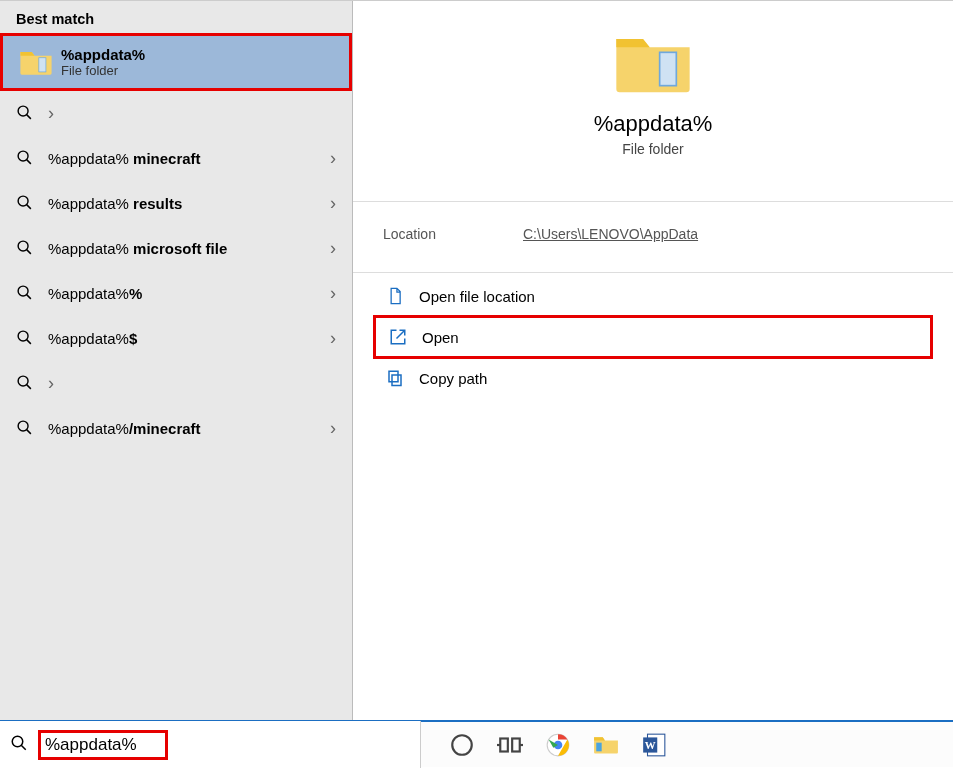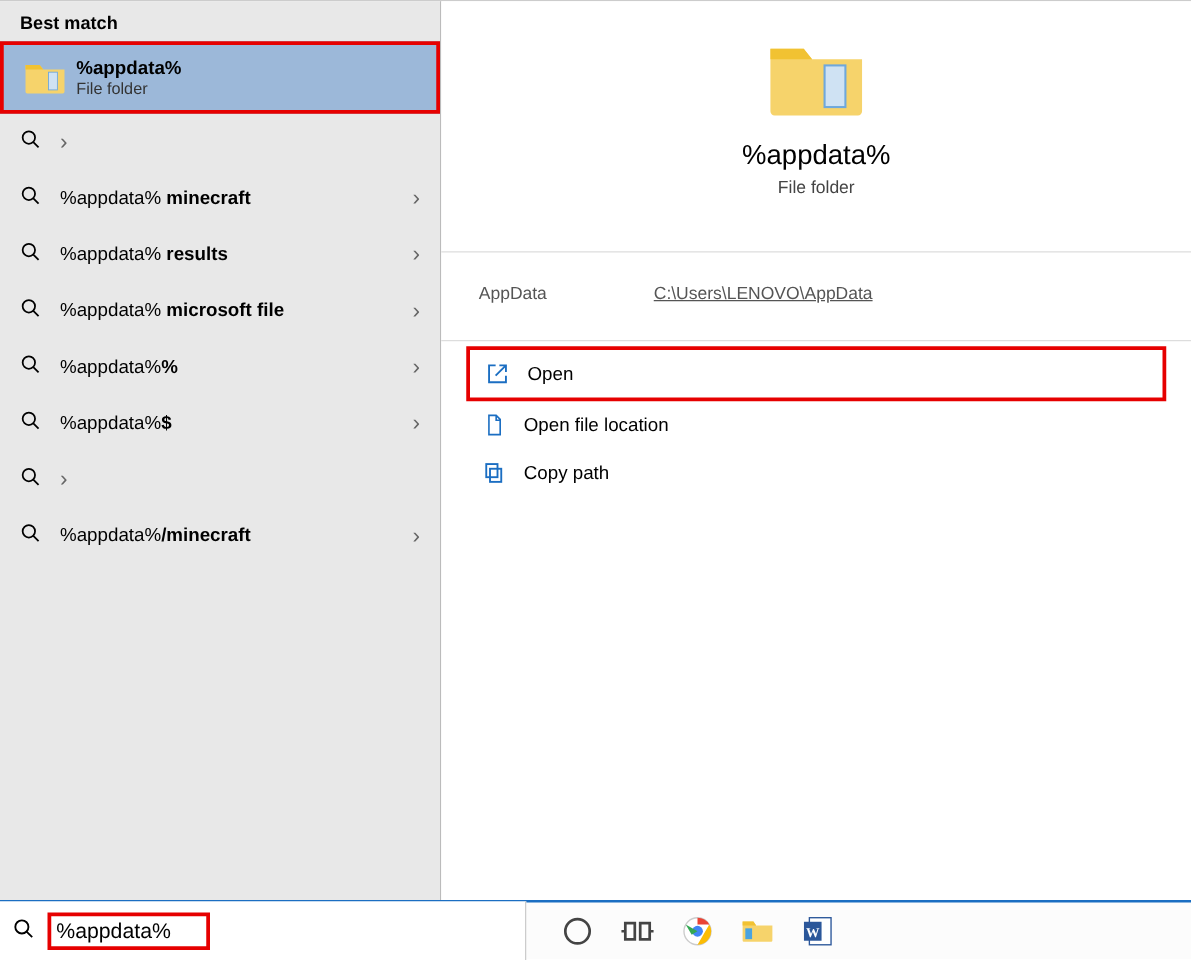"AppData" div.k { text: AppData -> Location }
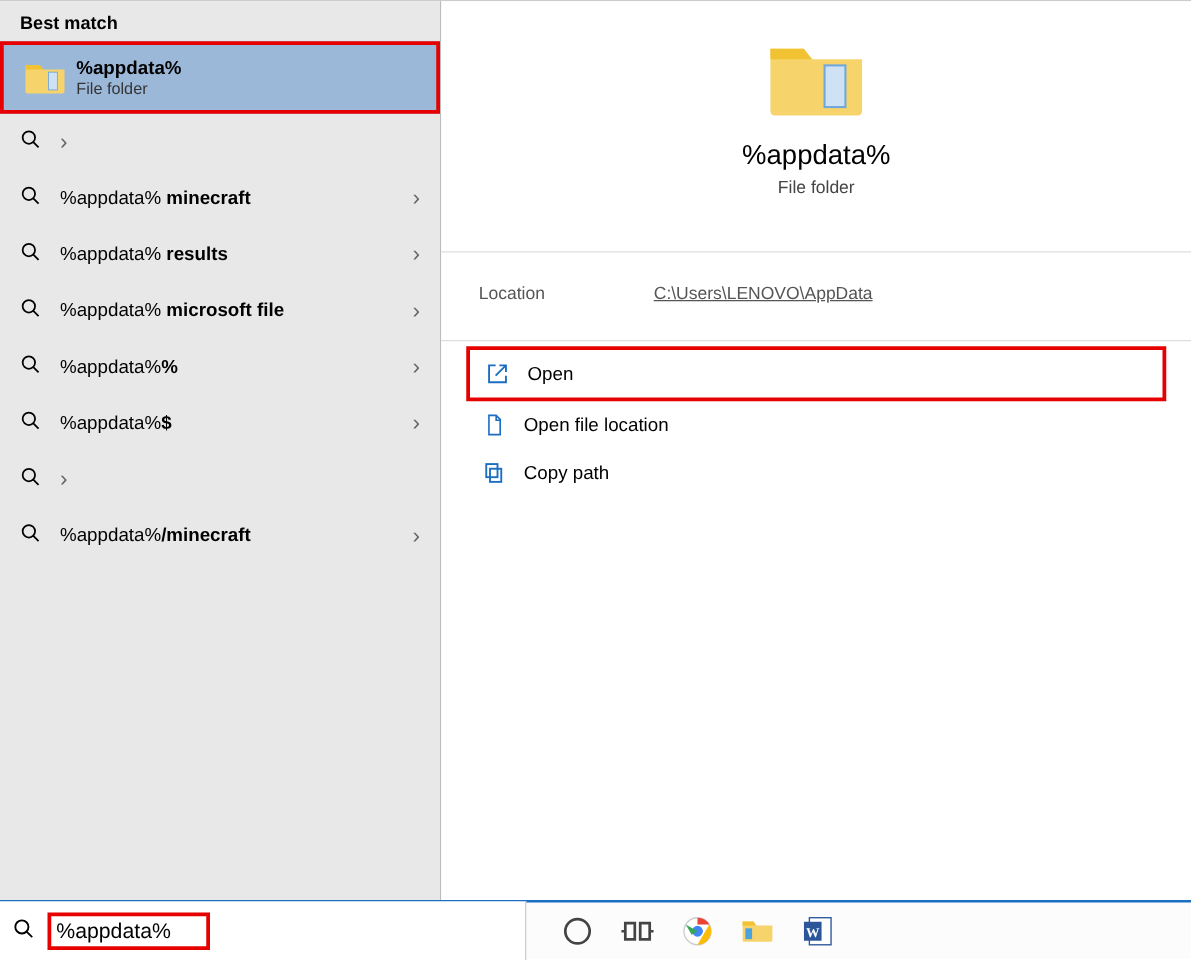"Open" div.action { order: before "Open file location" -> after "Open file location" }
